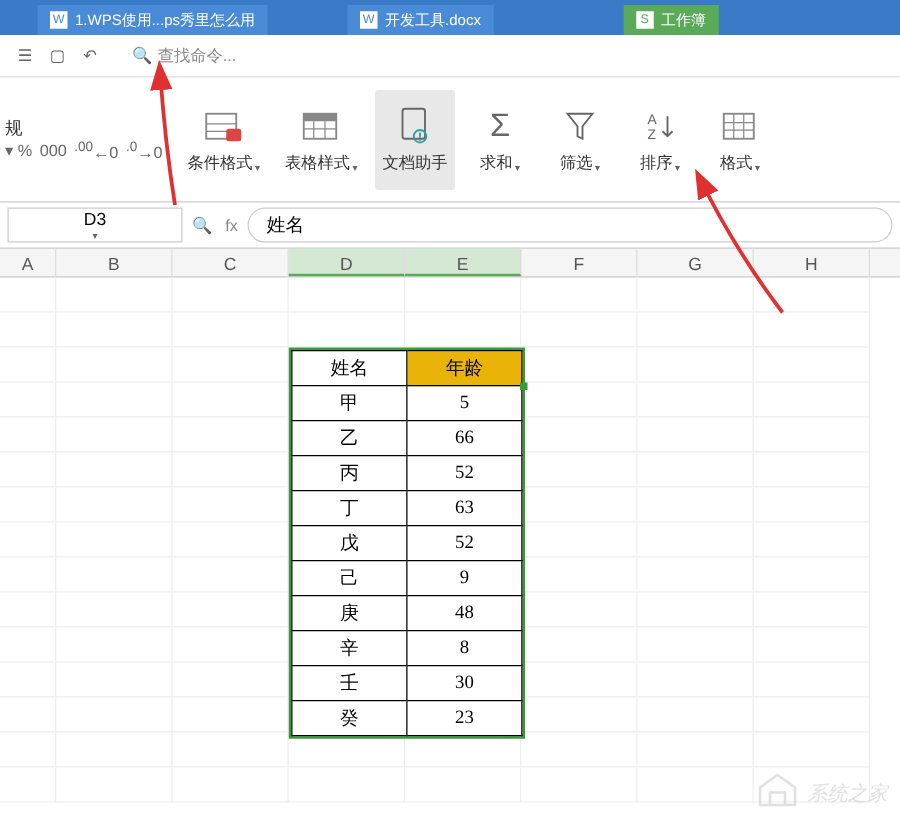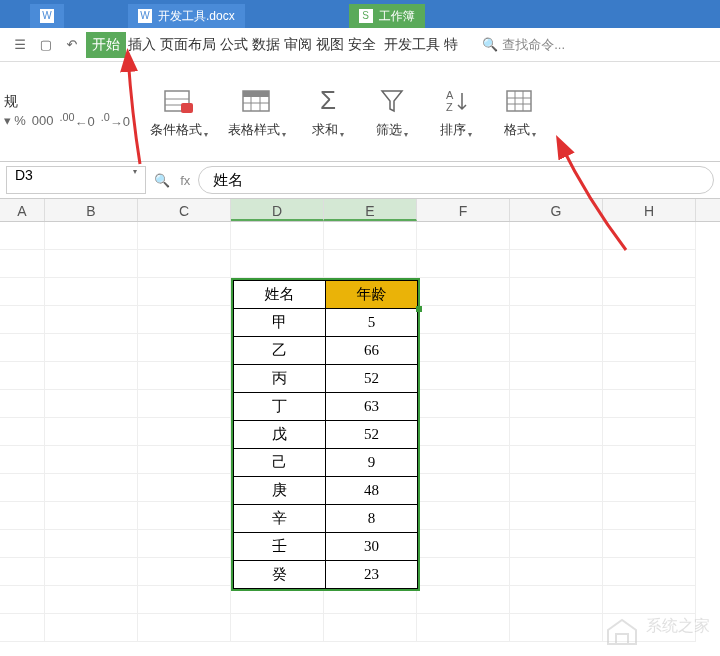"1.WPS使用...ps秀里怎么用" span { html: none -> <span>1.WPS使用...ps秀里怎么用</span> }
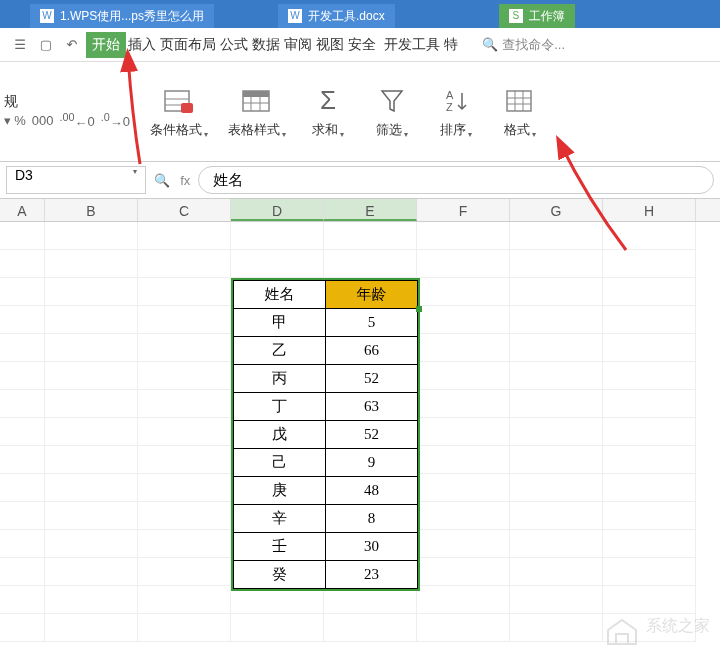"开始" div.nav-tabs { html: <div> <div>开始</div> <div>插入</div> <div>页面布局</div> <div>公式</div> <div>数据</div> <div>审阅</div> <div>视图</div> <div>安全</div> <div>开发工具</div> <div>特</div> </div> -> none }
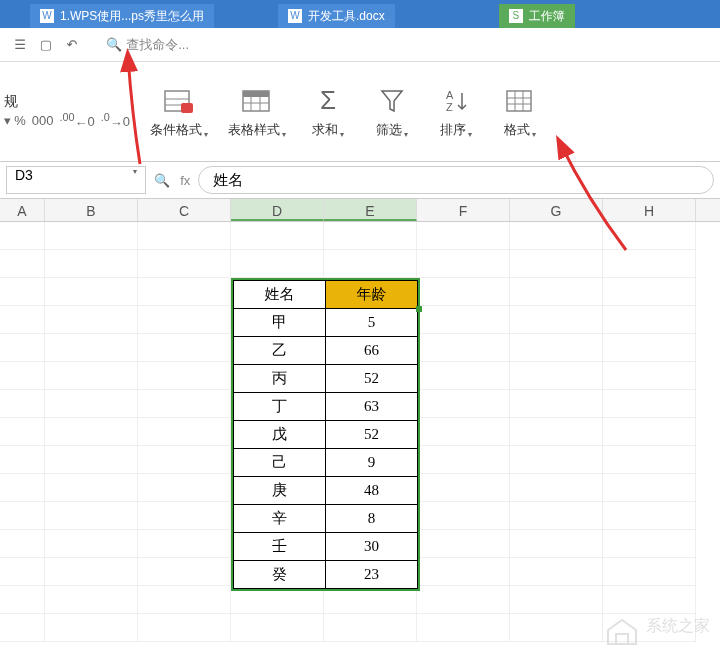"文档助手" div.ribbon-group { html: none -> <div> <div> <svg> <rect></rect> <circle></circle> <line></line> <circle></circle> </svg> </div> <div> <span>文档助手</span> </div> </div> }
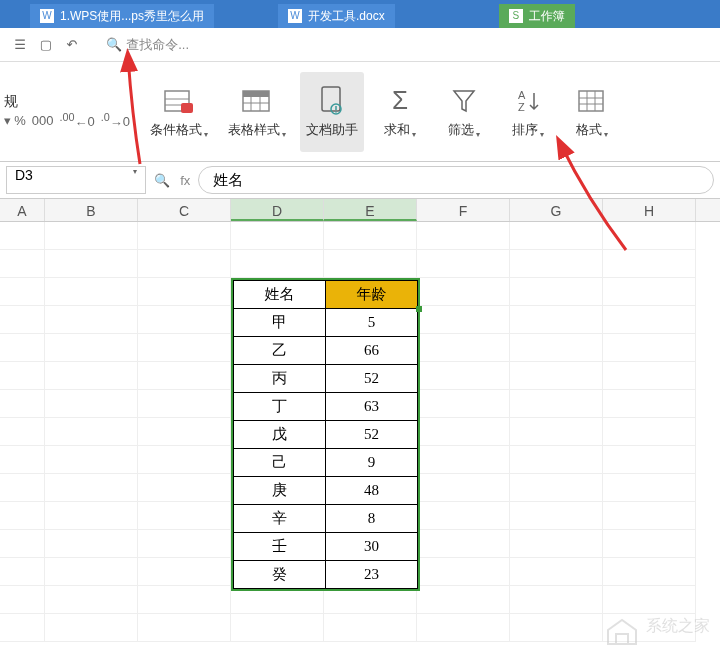"D3" .name-box { align-items: none -> center; flex-direction: none -> column }
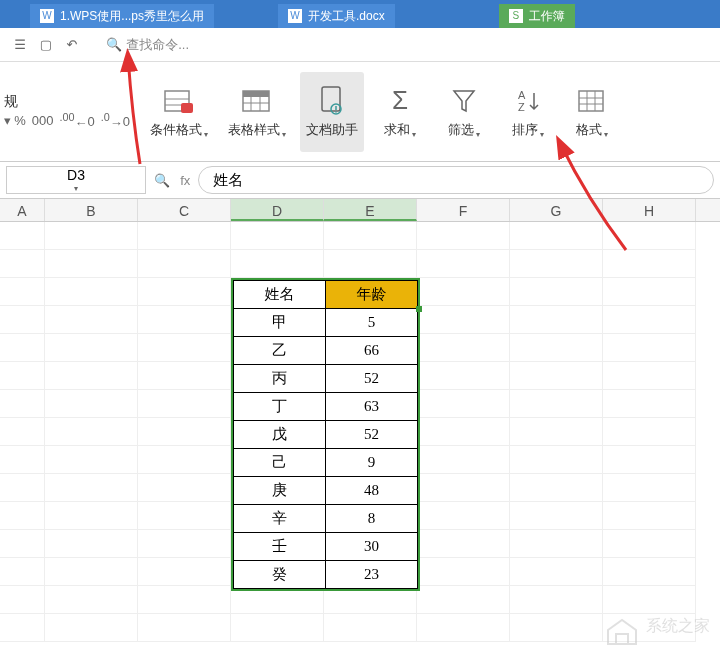"系统之家" .watermark { align-items: flex-start -> flex-end; font-style: none -> italic }
